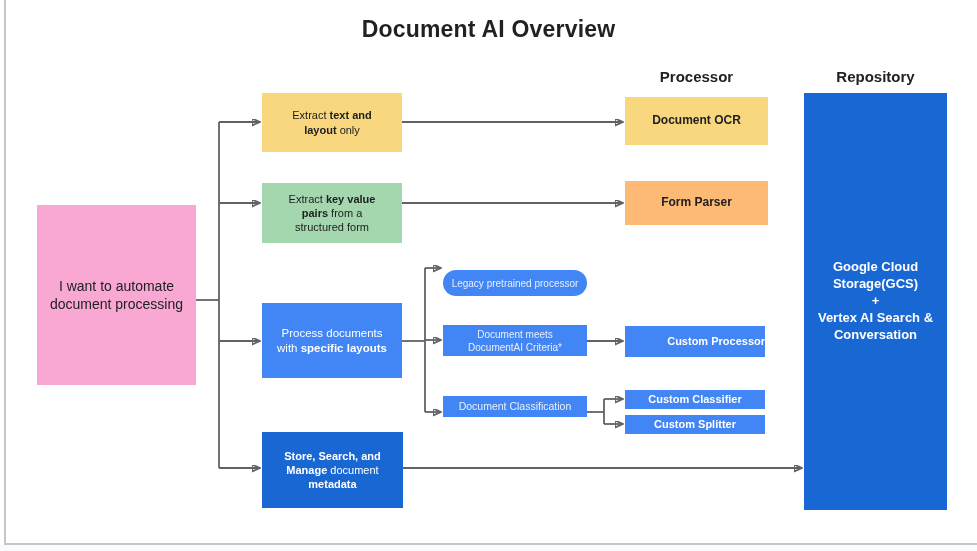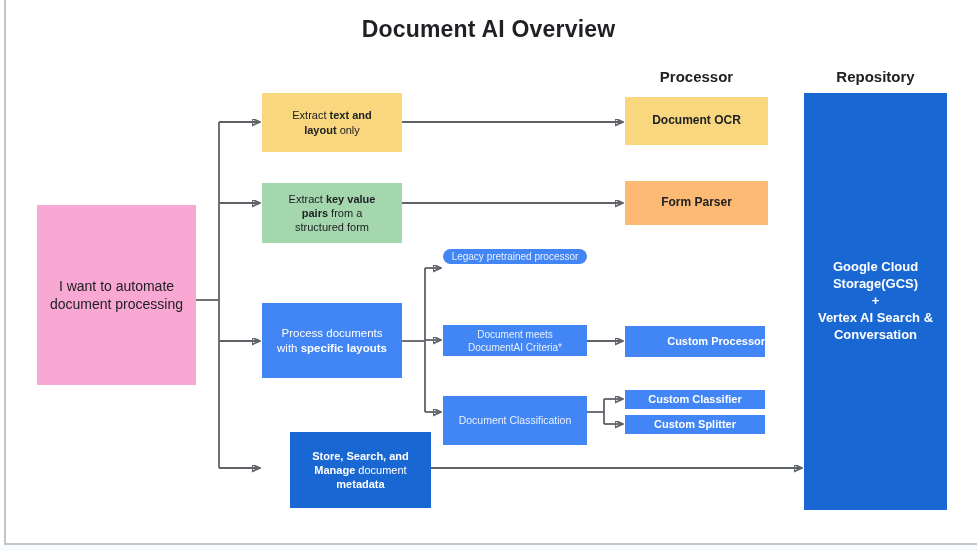"Legacy pretrained processor" .opt-legacy { height: 15px -> 26px; top: 249px -> 270px }
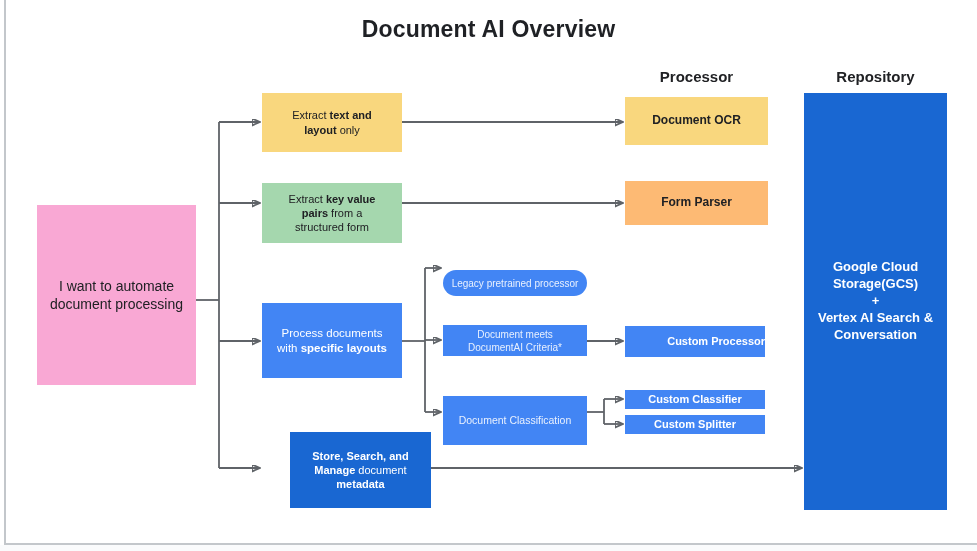"Document Classification" .opt-classification { height: 49px -> 21px }
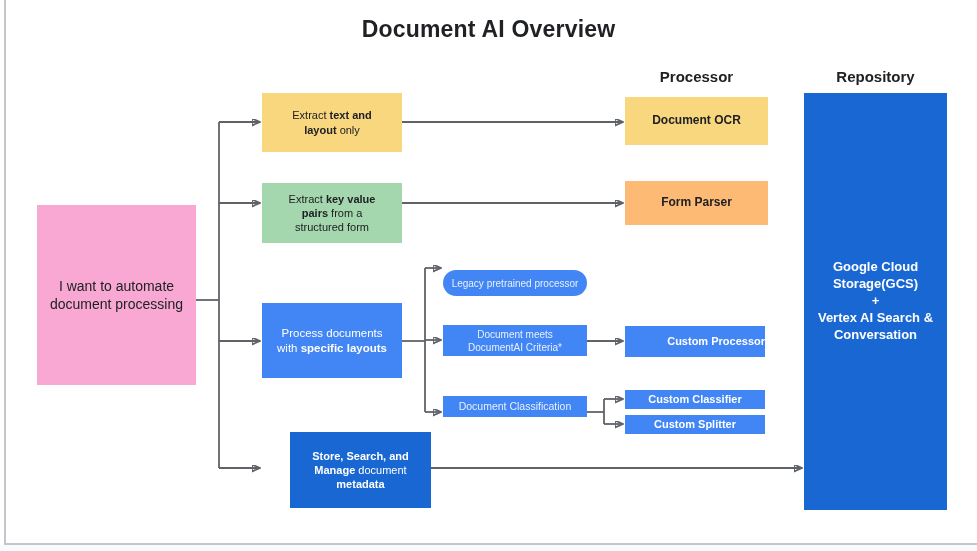"Store, Search, and Manage document" .sc-darkblue { margin-left: 28px -> none }
